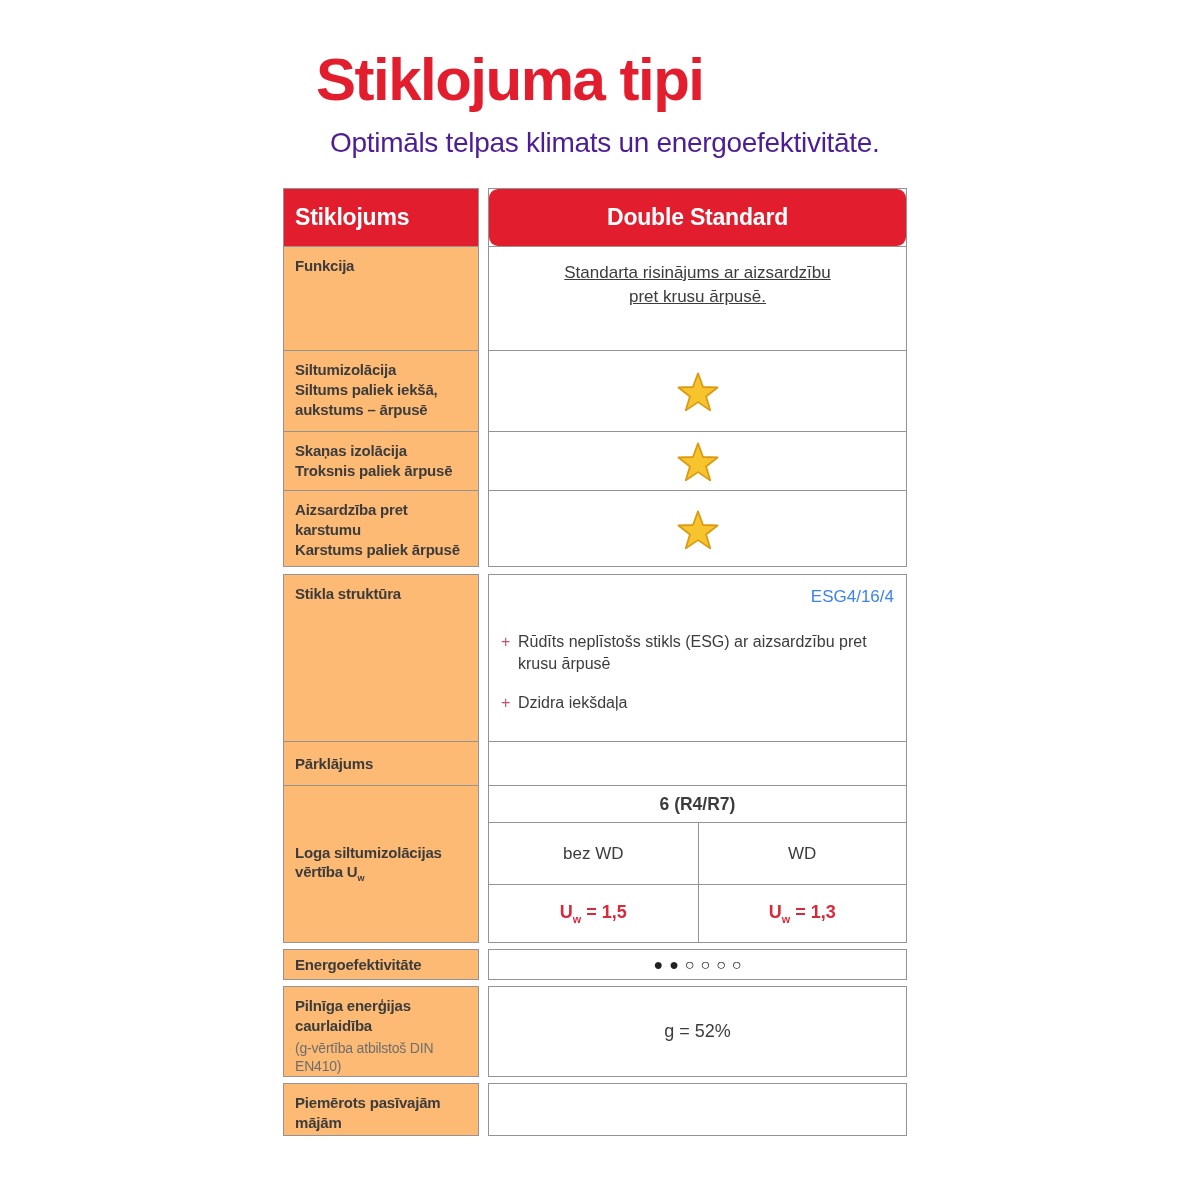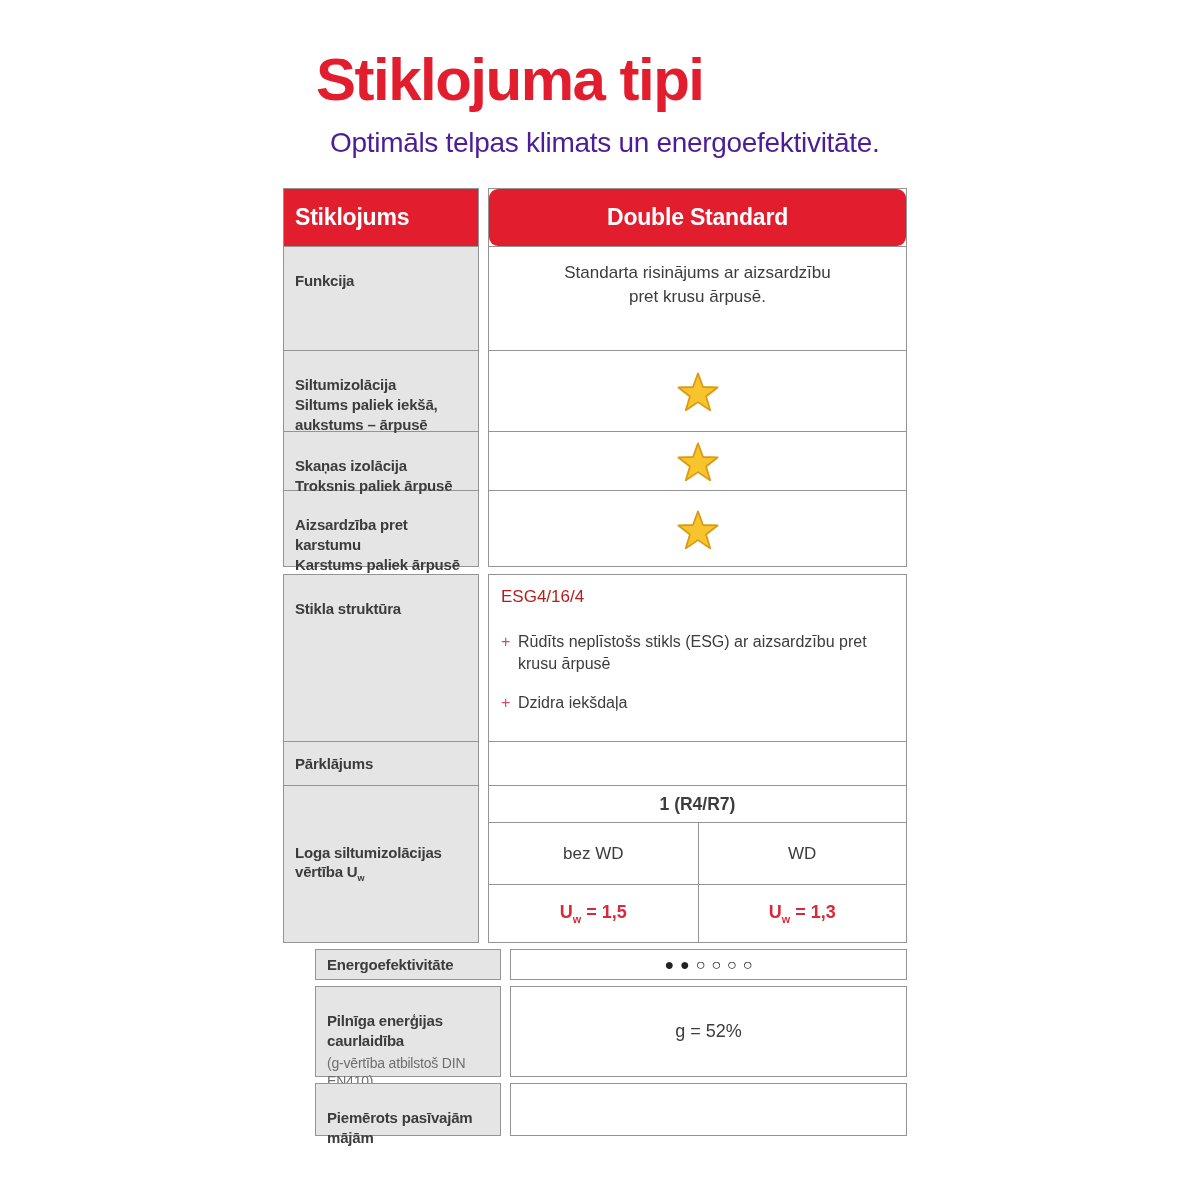"Stiklojums" .colL { background: #e5e5e5 -> #fdba74 }
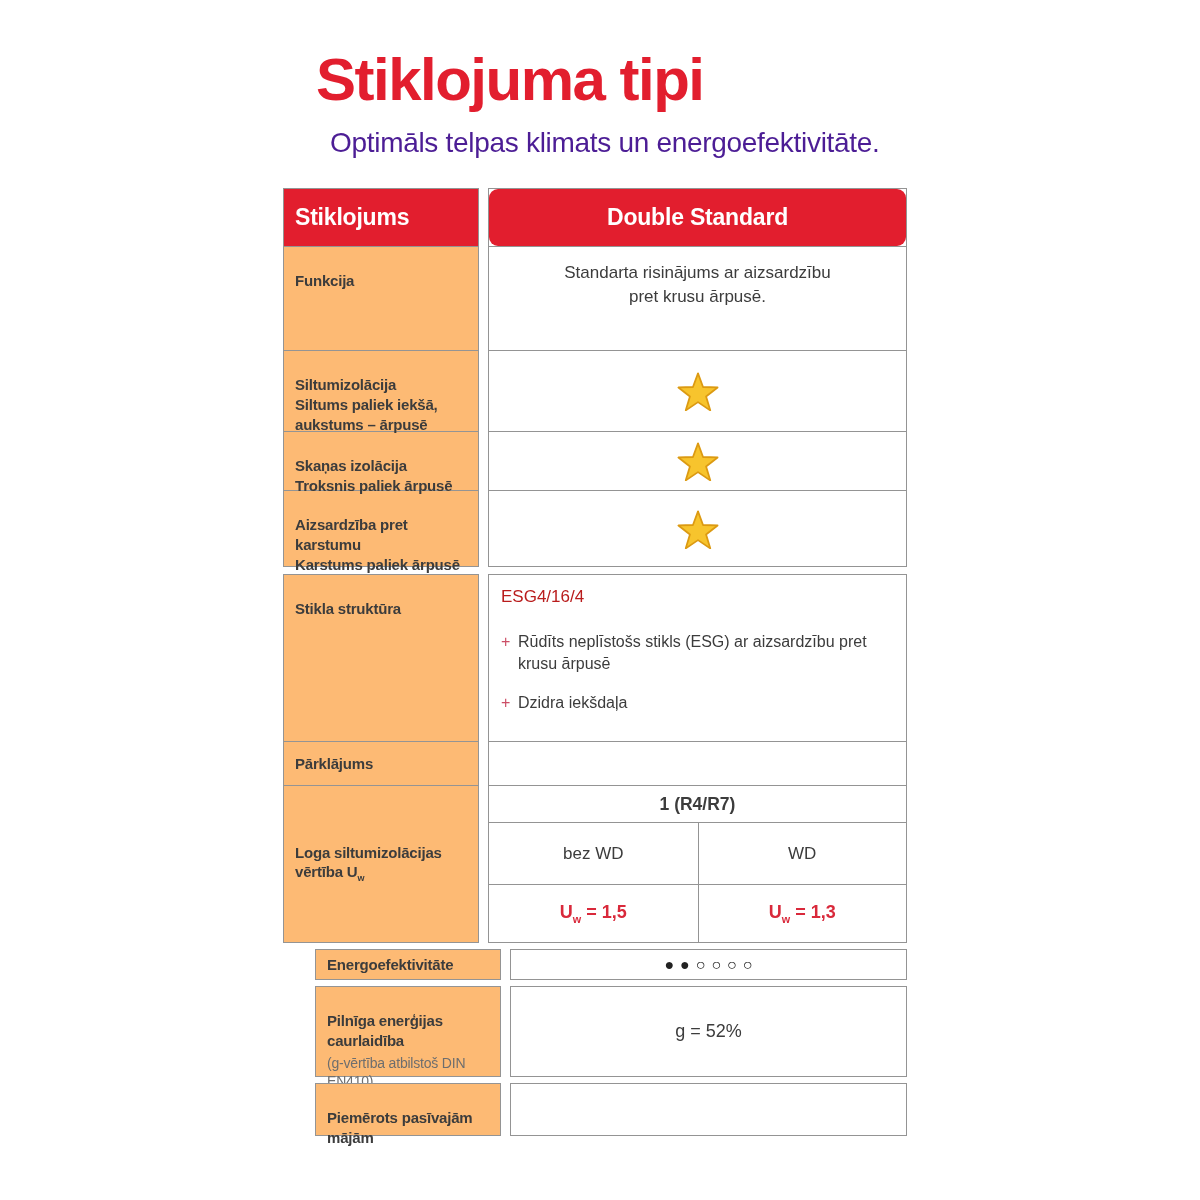"Funkcija" .labelcell { padding: 24px 4px 0 11px -> 9px 4px 0 11px }
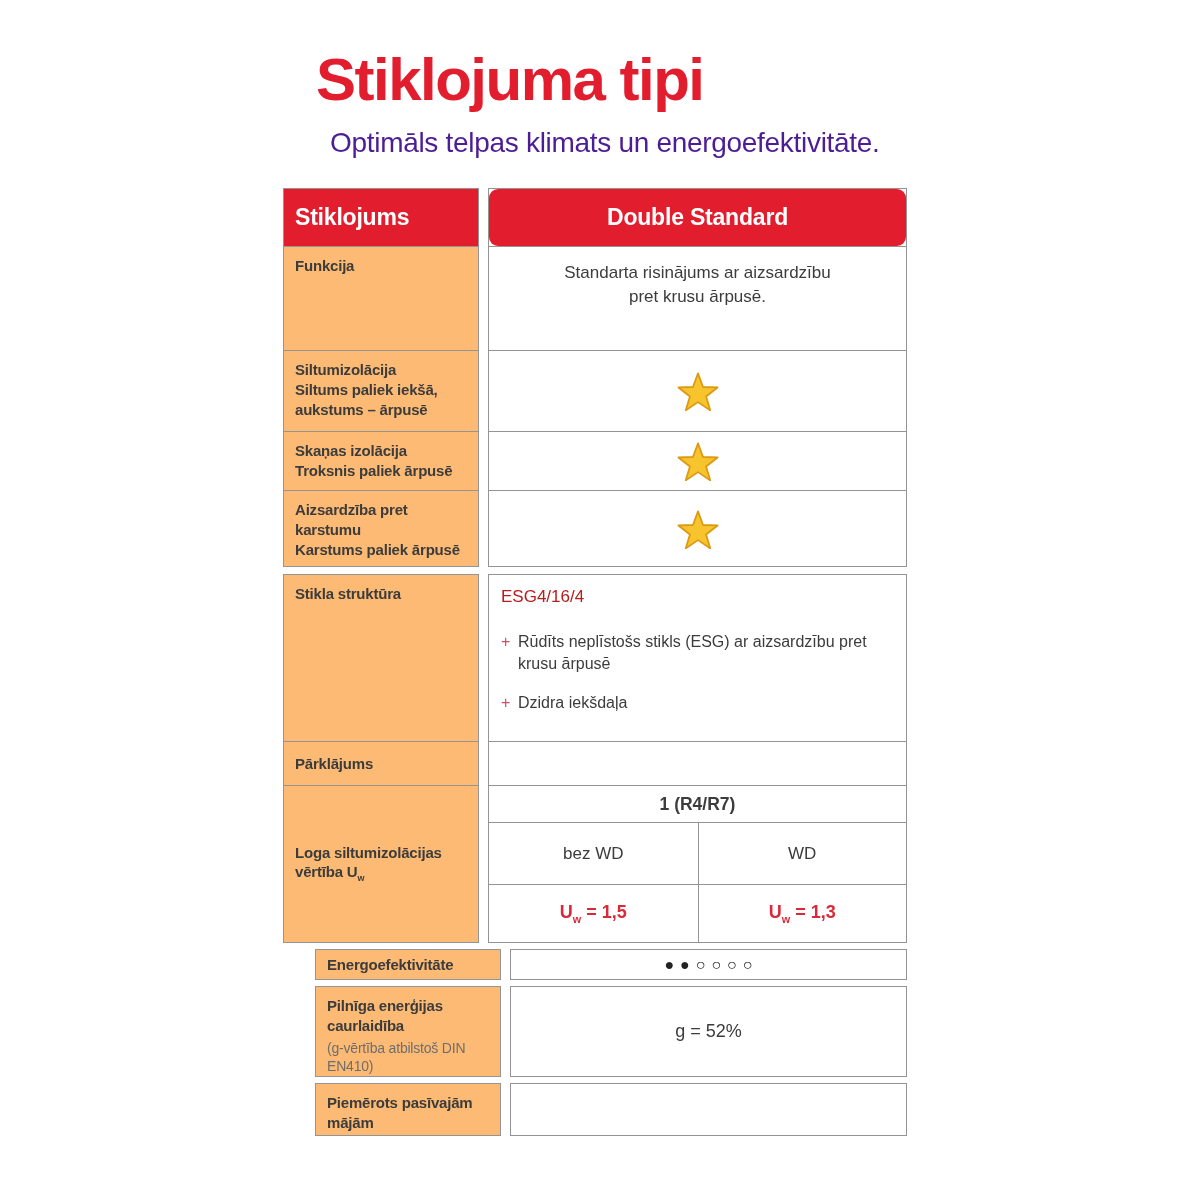"Standarta risinājums ar aizsardzību" .std-text { text-decoration: none -> underline }
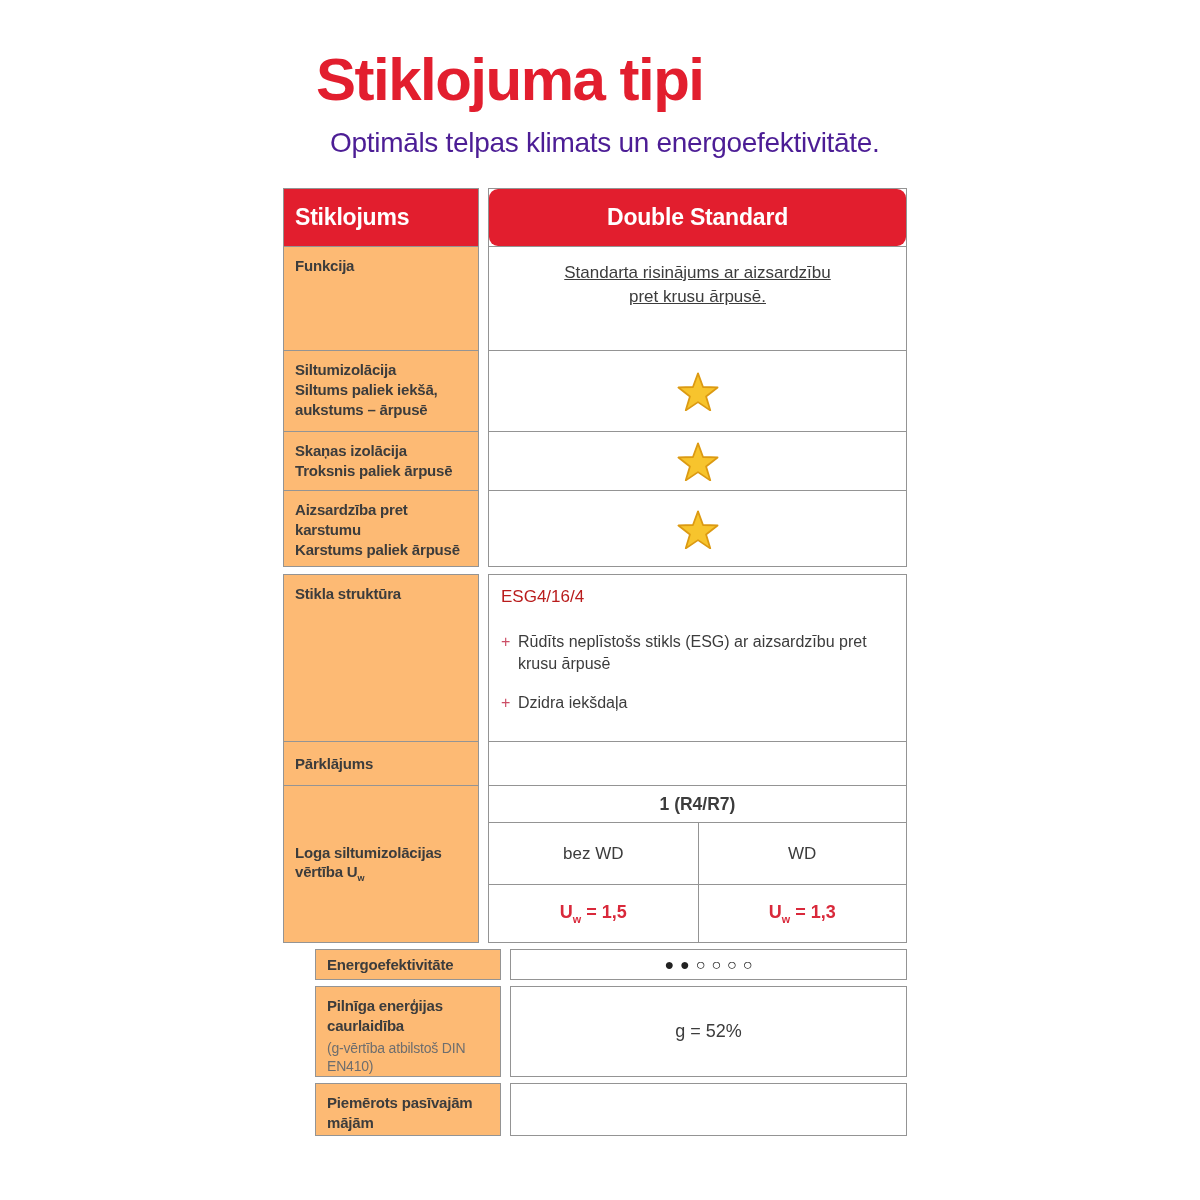"ESG4/16/4" .esg { color: #b91c1c -> #3b82f6; text-align: left -> right }
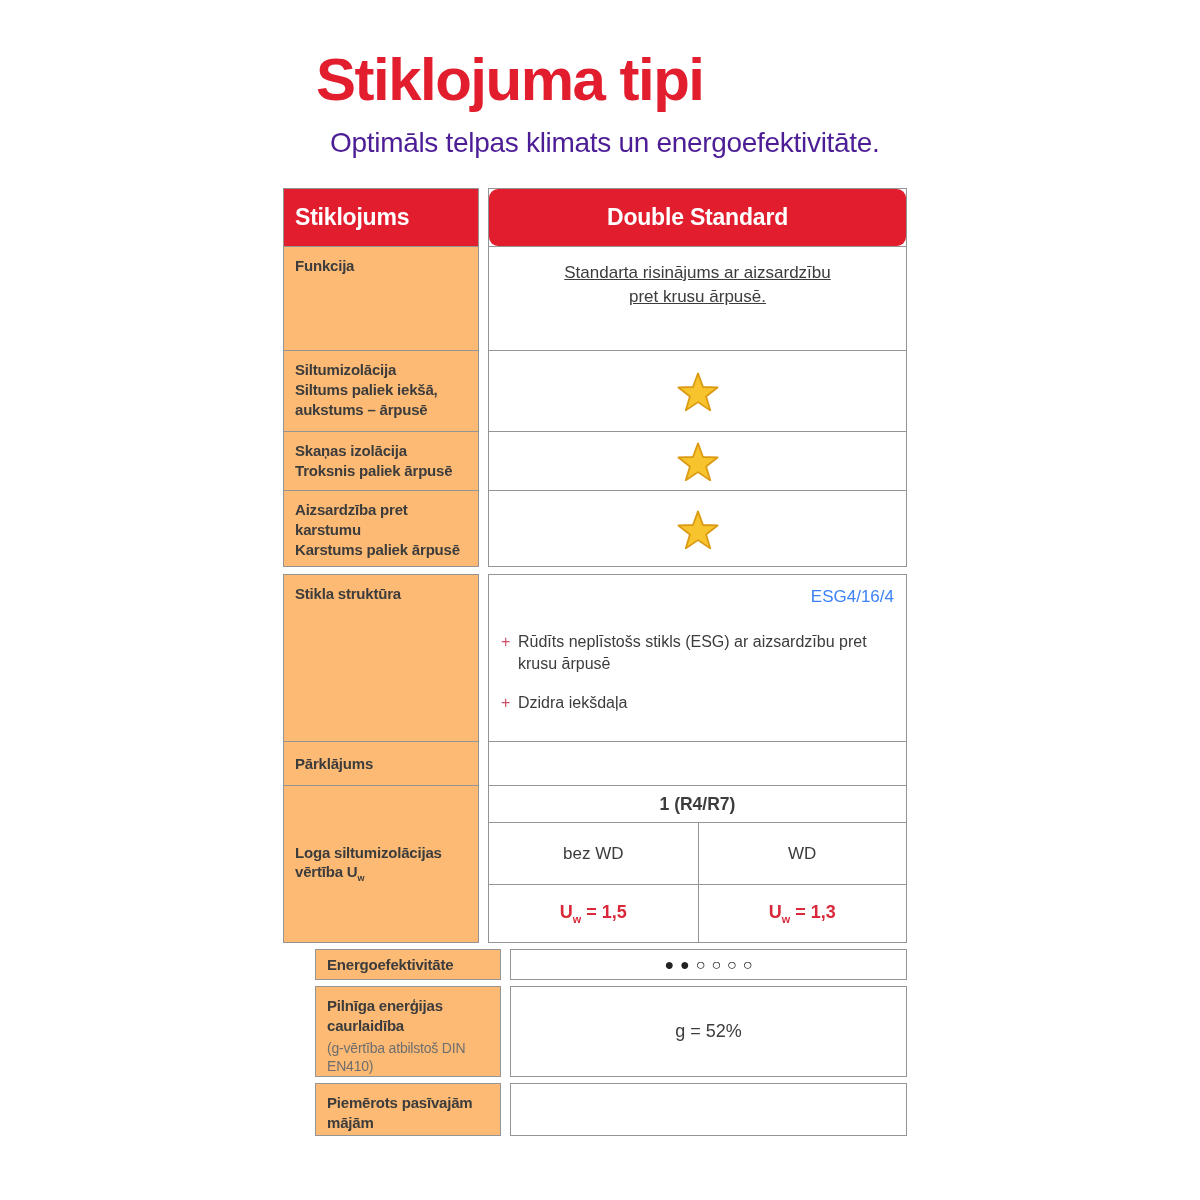"1 (R4/R7)" div.uw-head { text: 1 -> 6 }
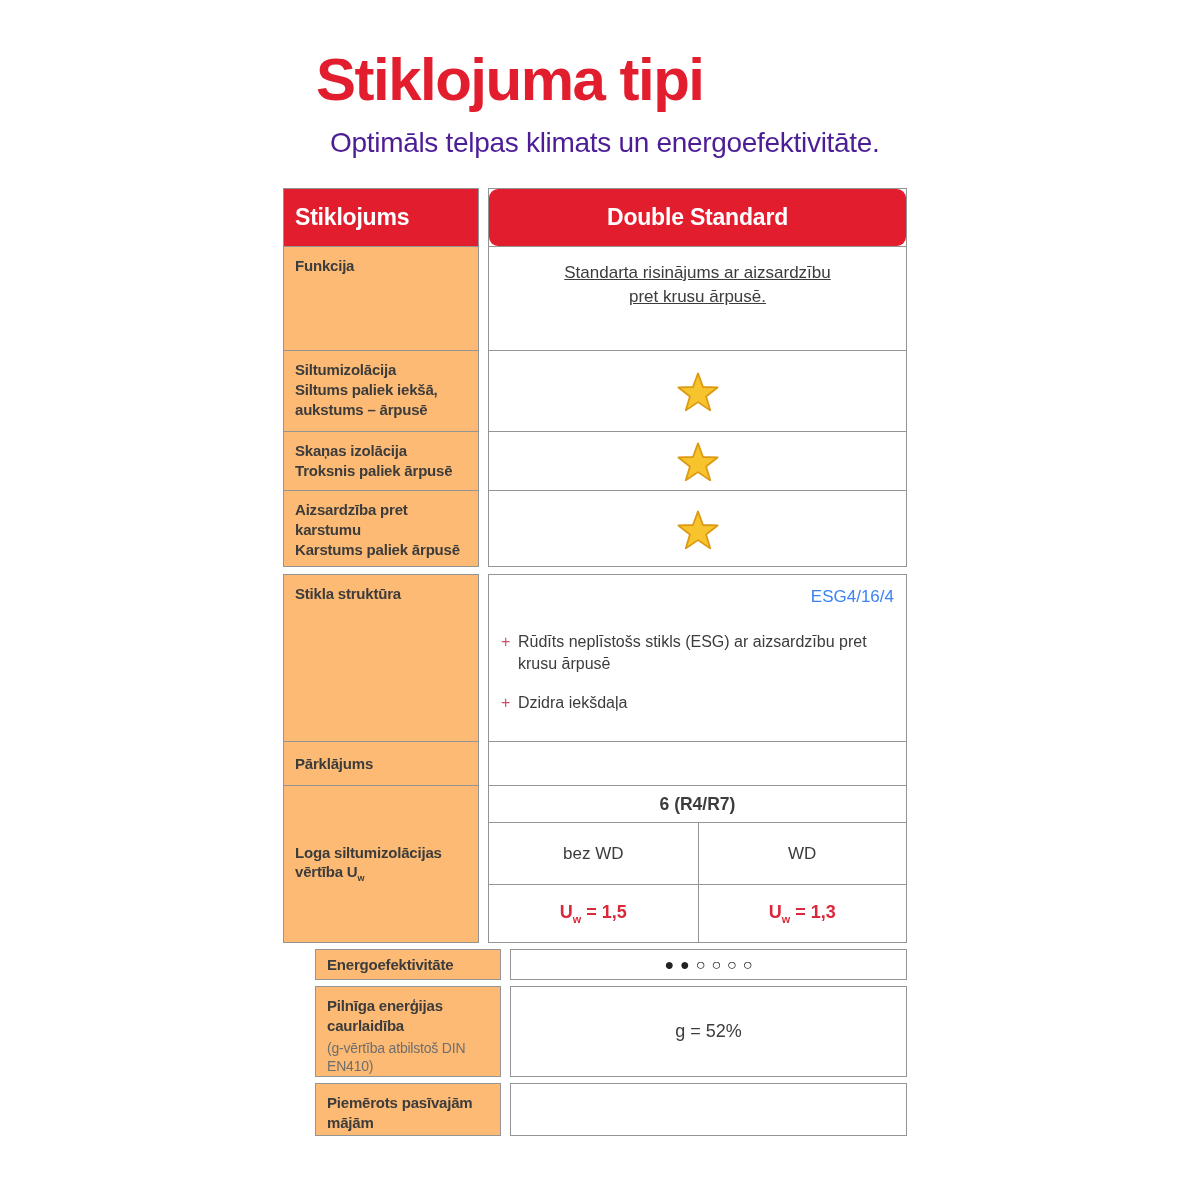"Energoefektivitāte" .m6 { margin-left: 32px -> none }
